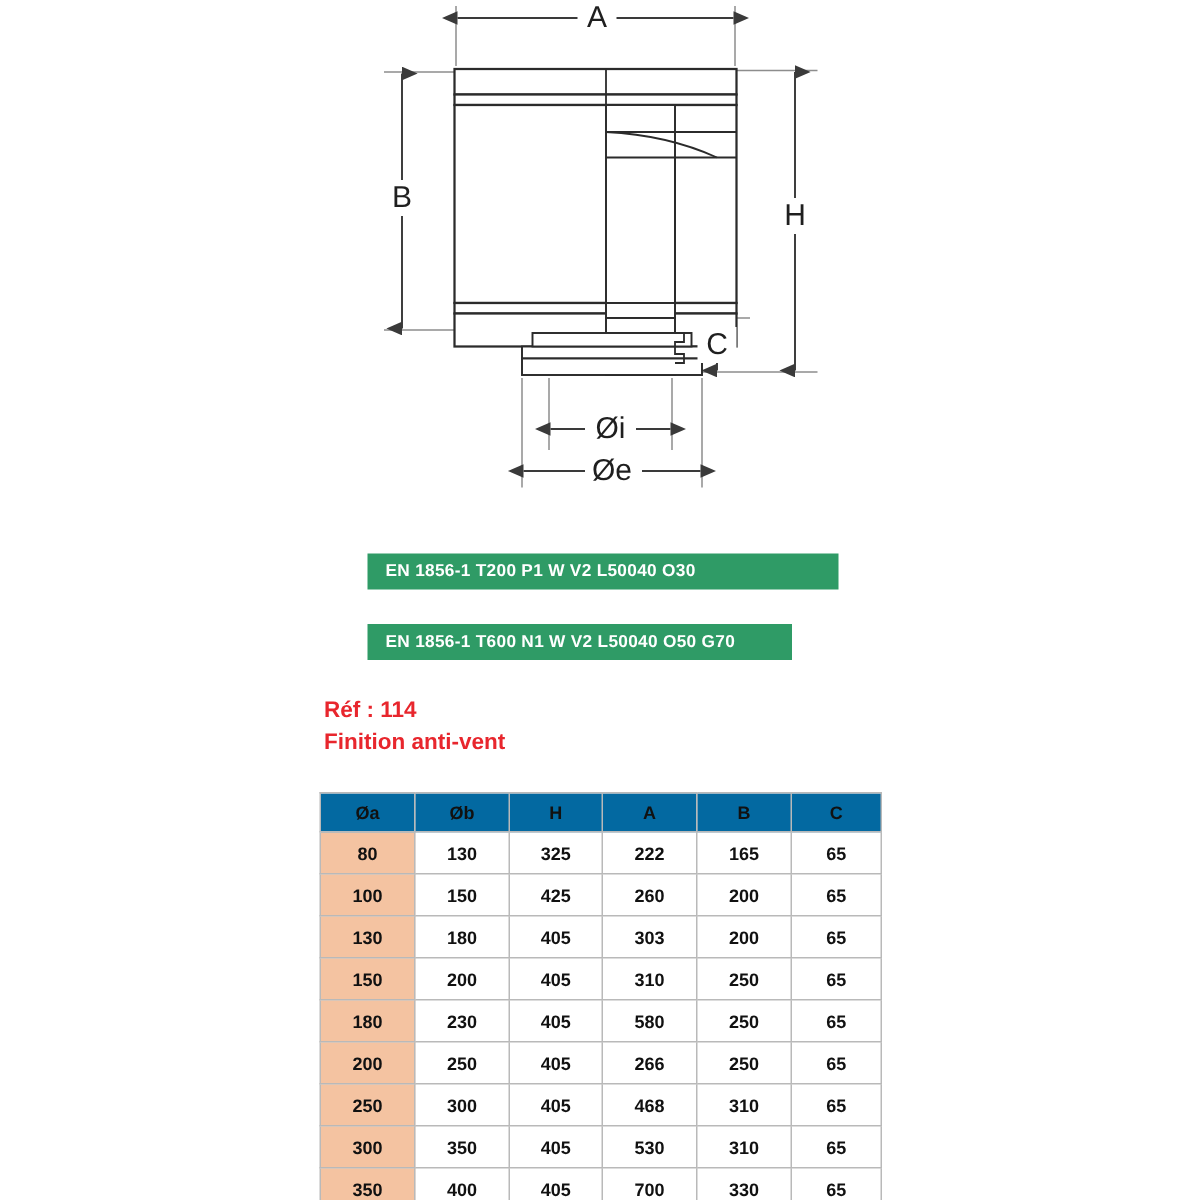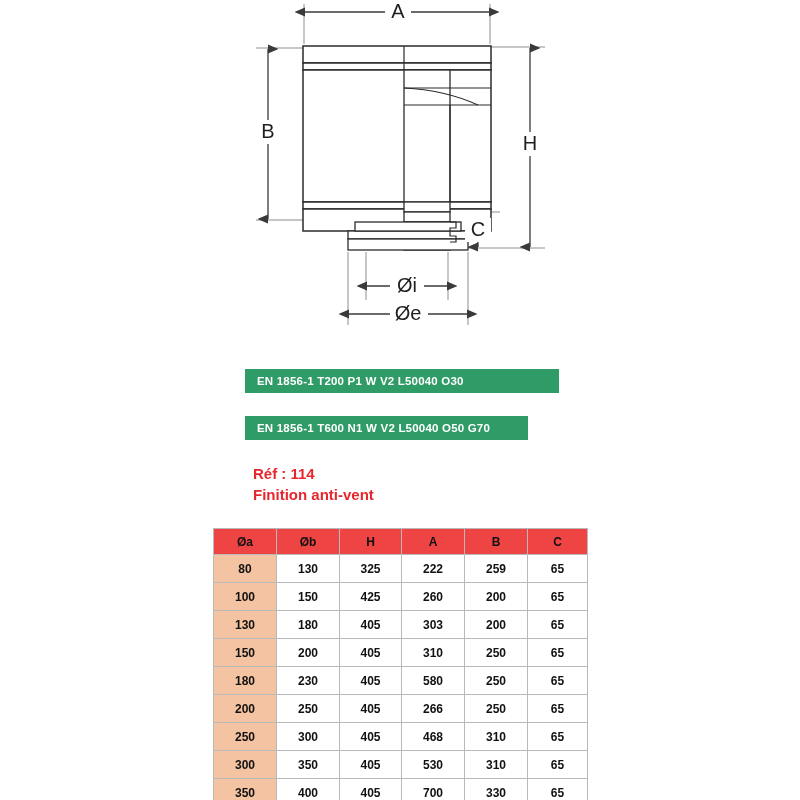"Réf : 114" #ref-block div { margin-left: 37px -> none }
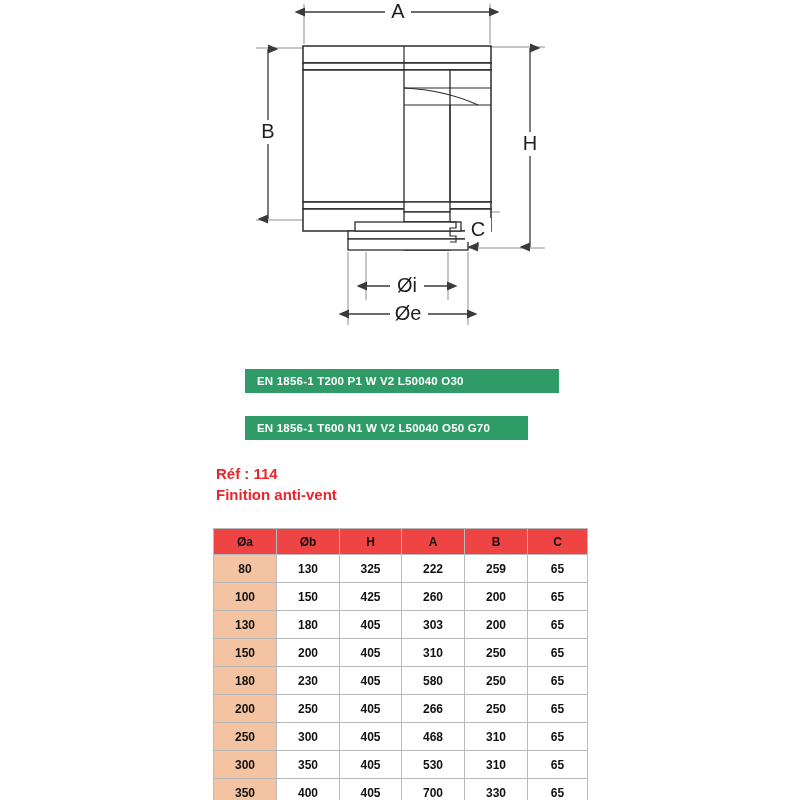"Øa" #spec-table thead th { background: #ef4444 -> #0369a1 }
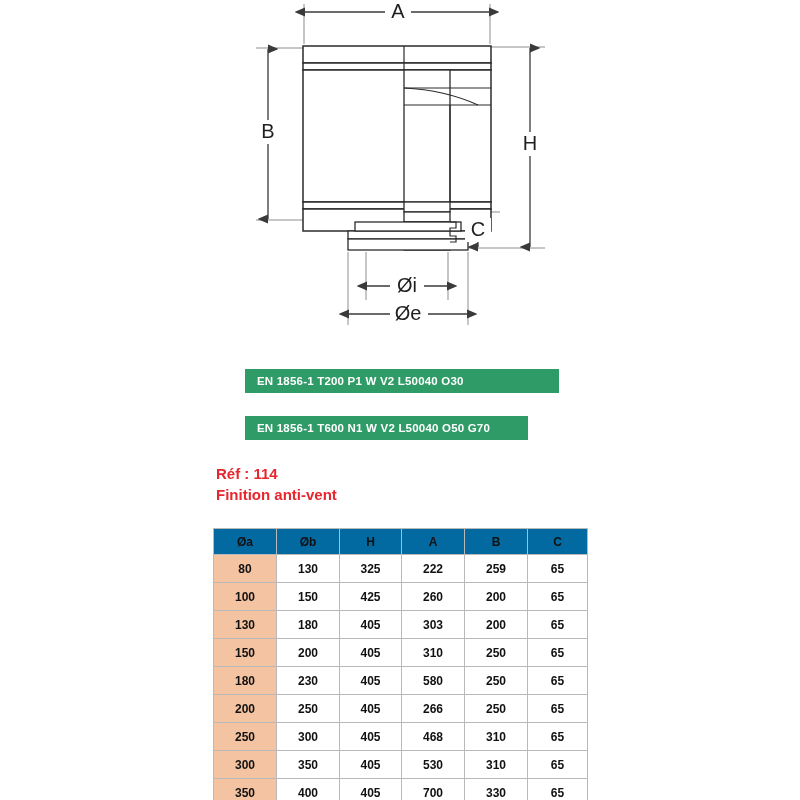"259" td { text: 259 -> 165 }
